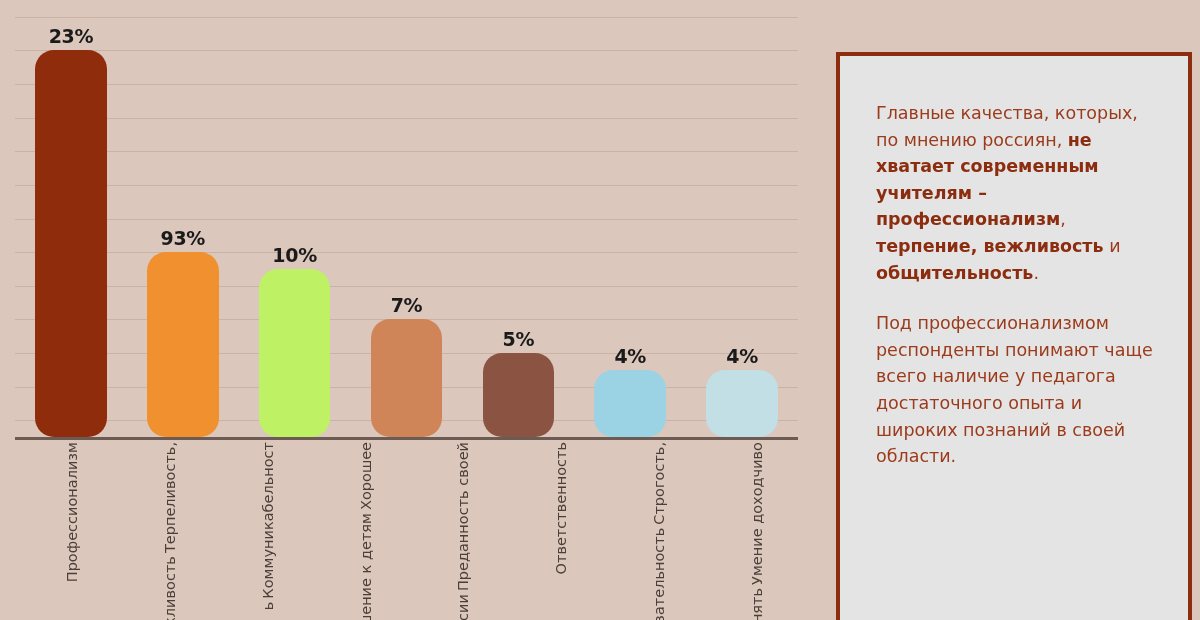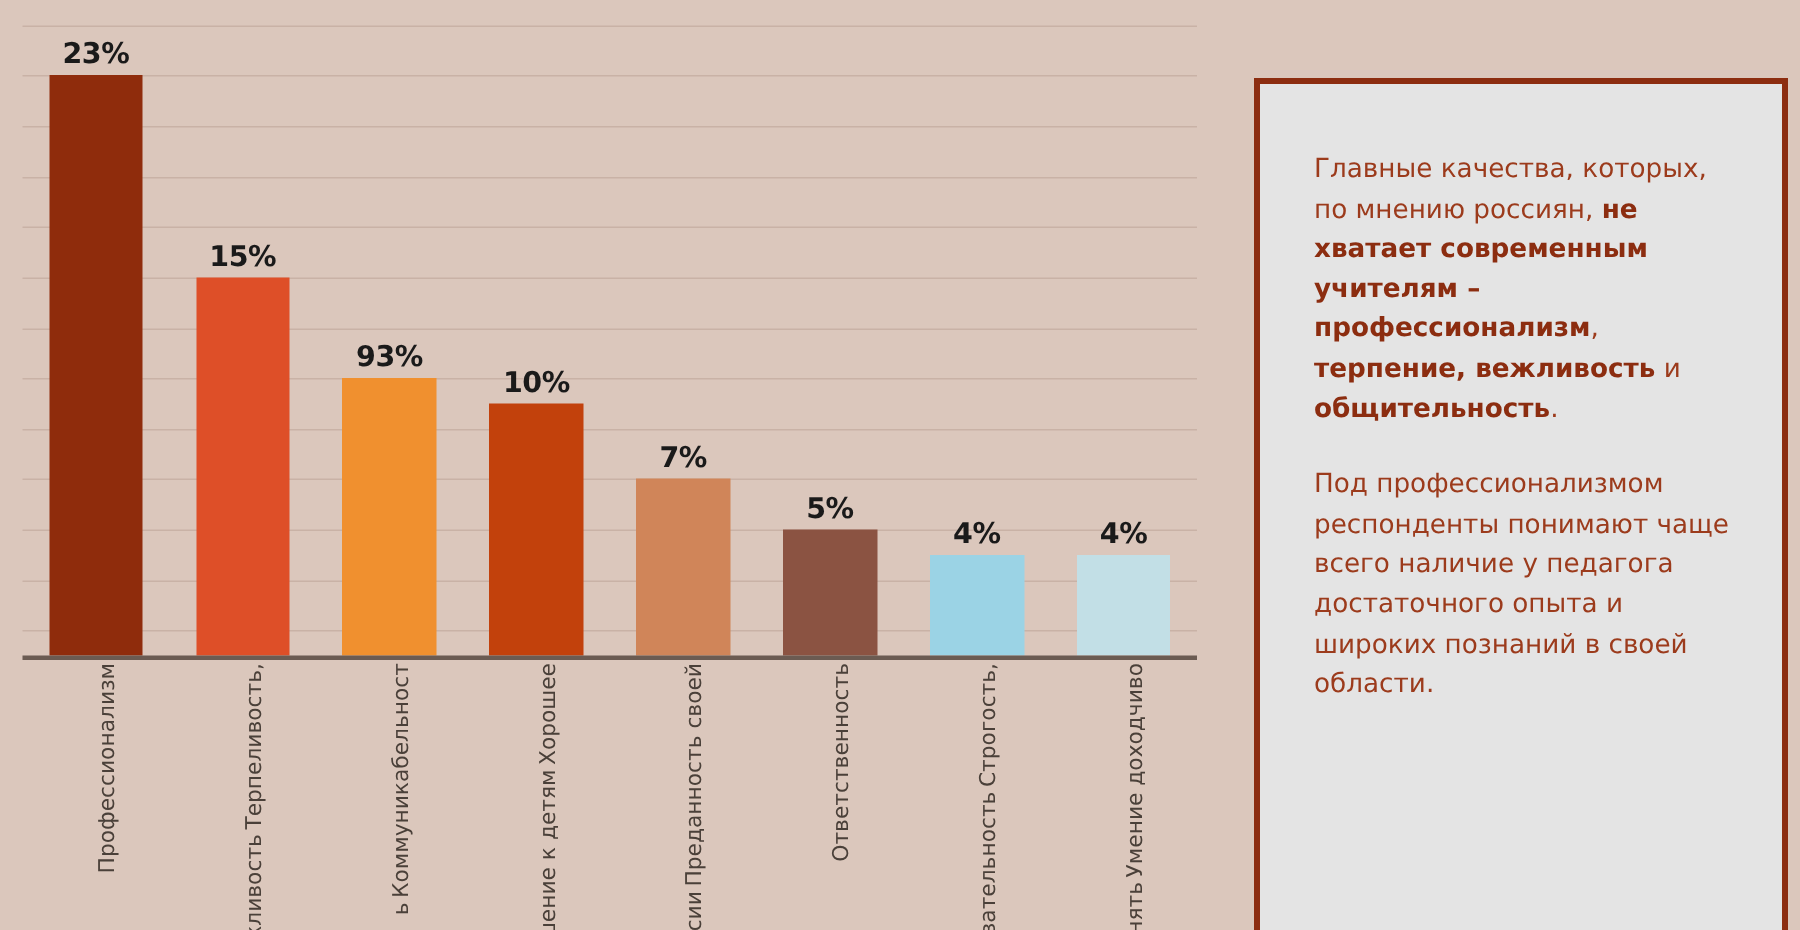"23%" .bar { border-radius: none -> 19px }
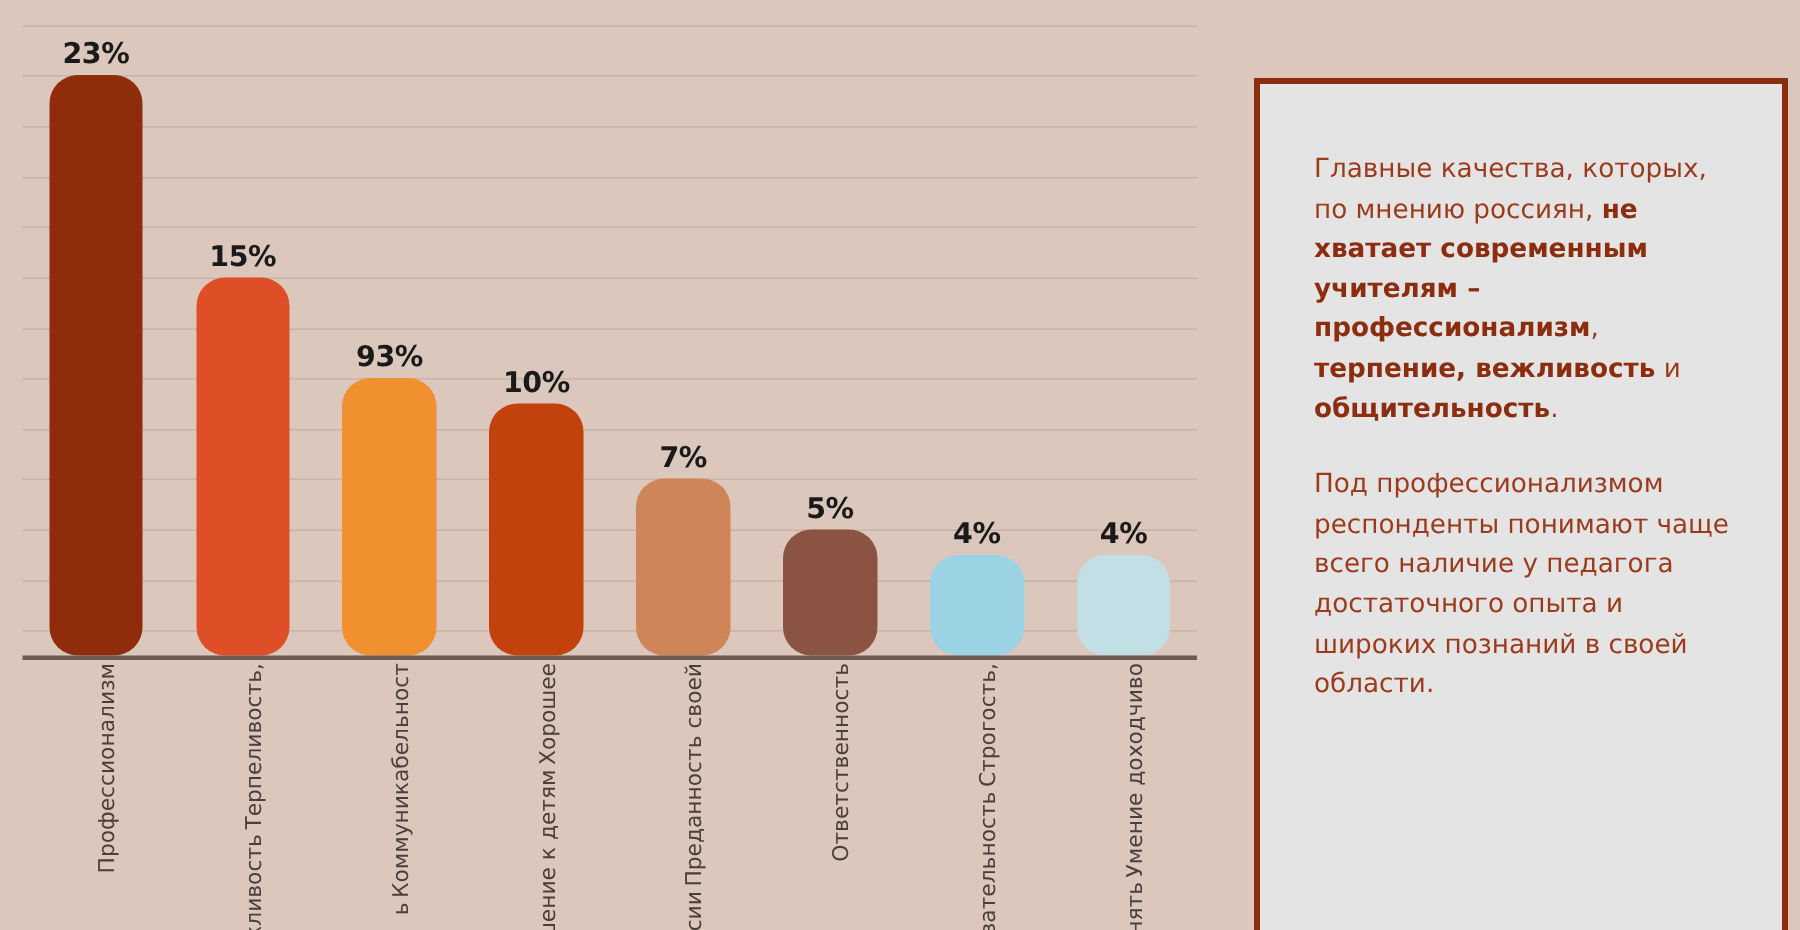"15%" div.bar-slot { html: <div> <div> <div>15%</div> </div> </div> -> none }
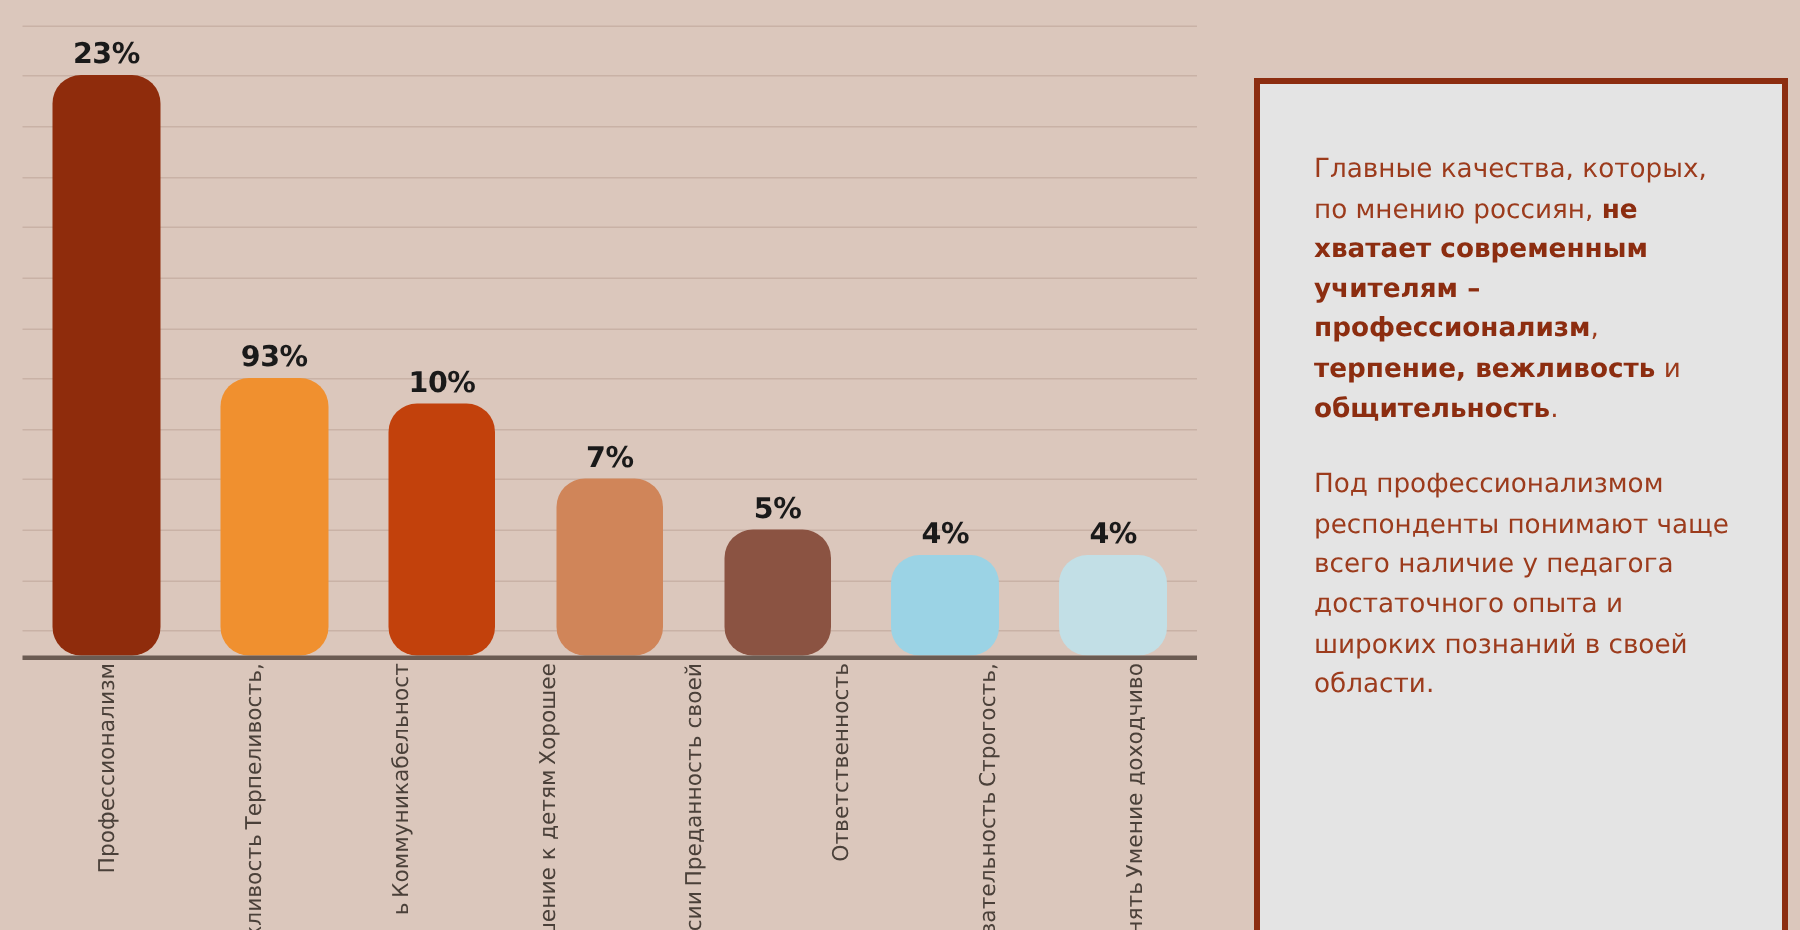"10%" div.bar { background: #c2410c -> #bef264 }
